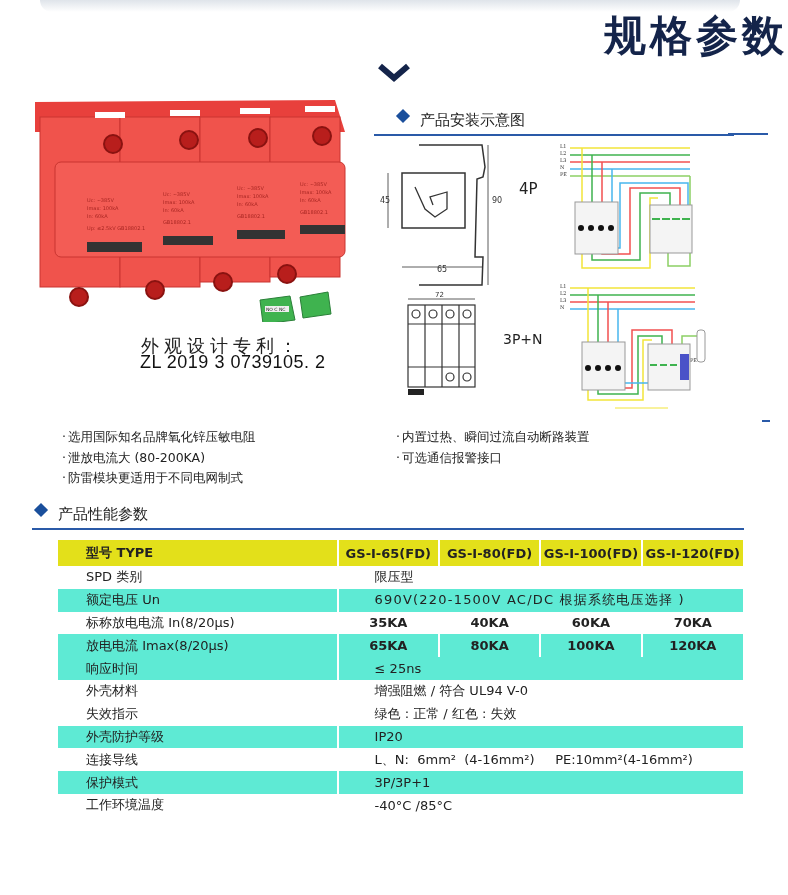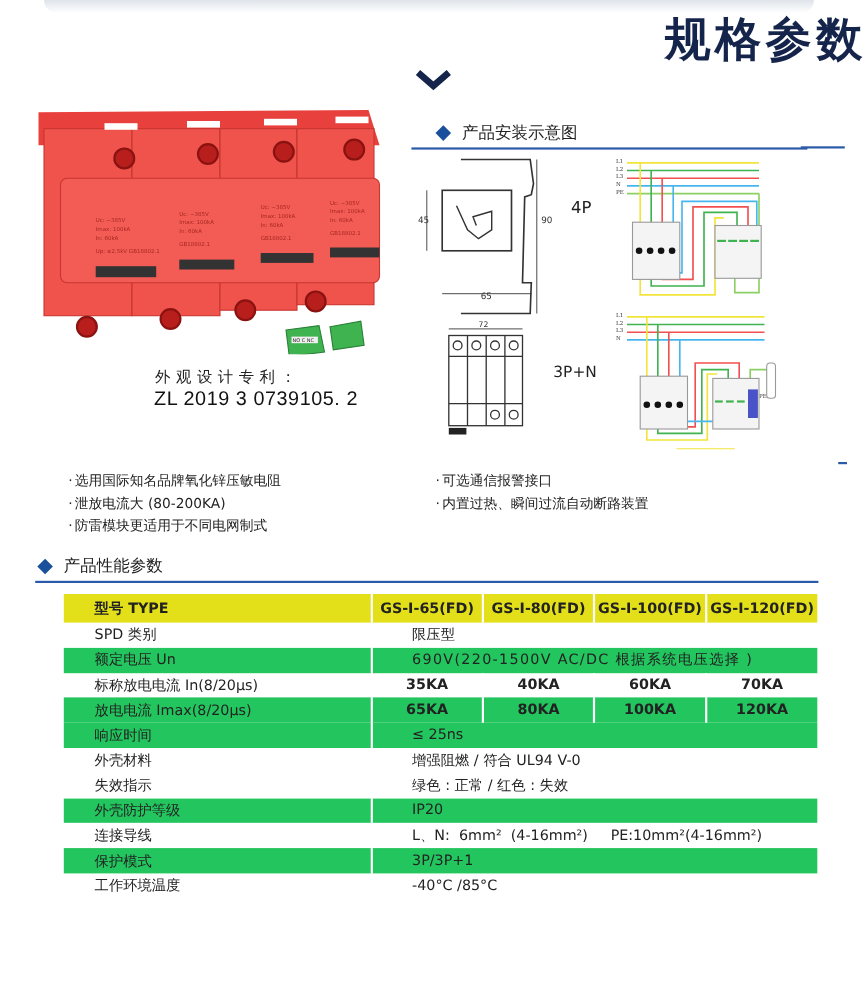"产品安装示意图" .section-head { align-items: center -> none }
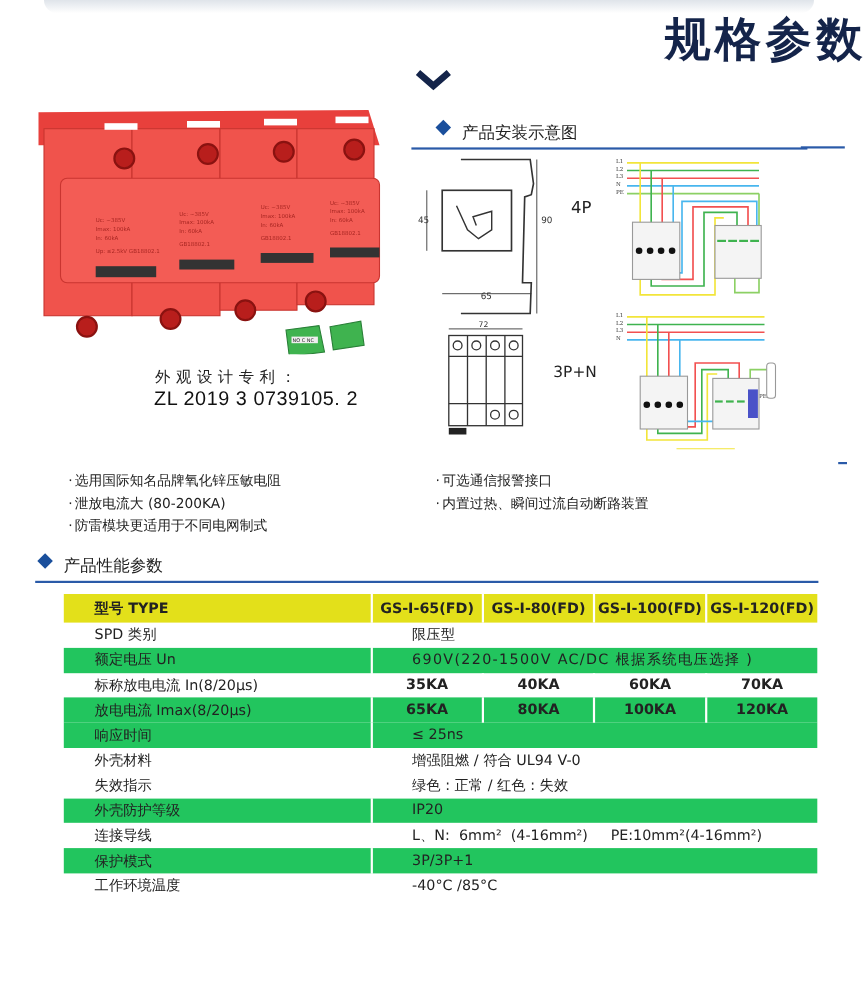"外观设计专利：" .patent-label { font-size: 14px -> 18px }
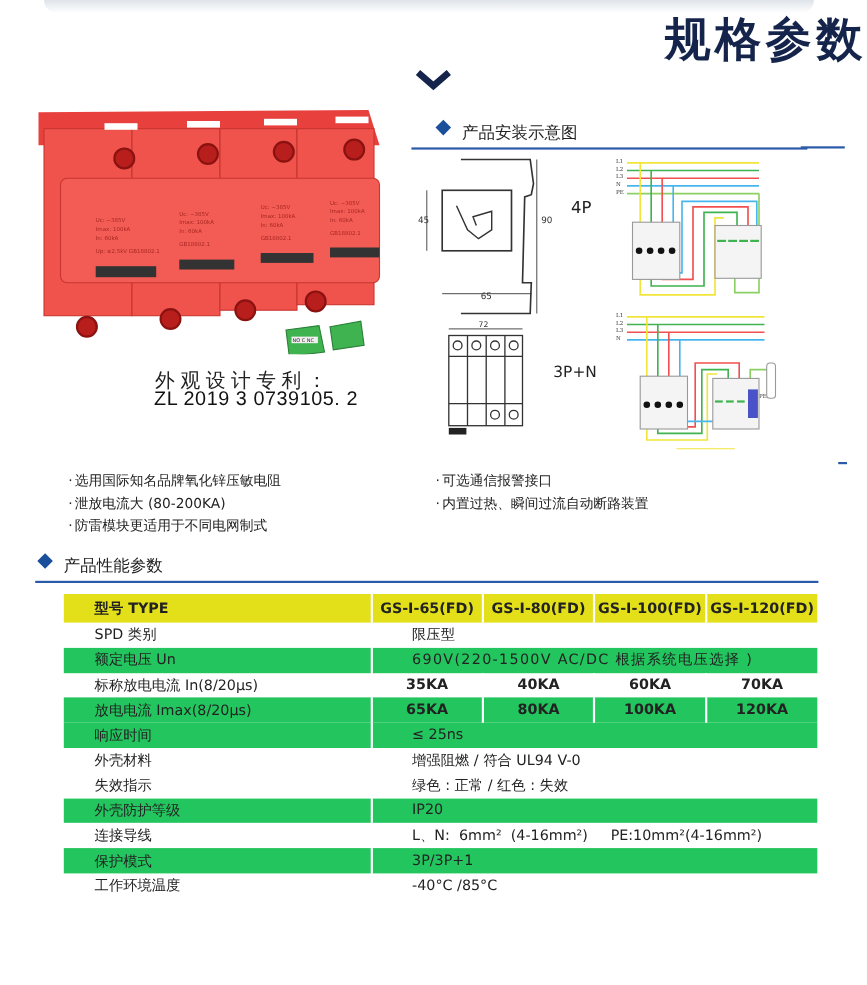"可选通信报警接口" div { order: before "内置过热、瞬间过流自动断路装置" -> after "内置过热、瞬间过流自动断路装置" }
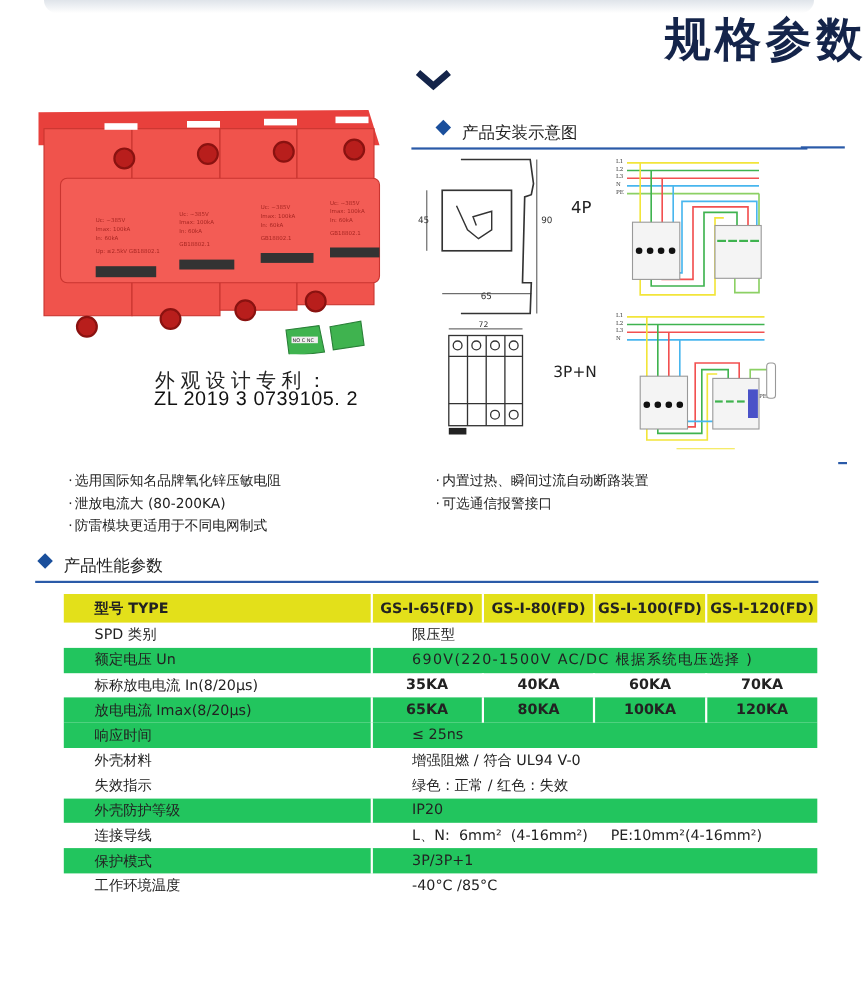"额定电压 Un" .spec-table tr.gray td { background: #22c55e -> #5eead4 }
